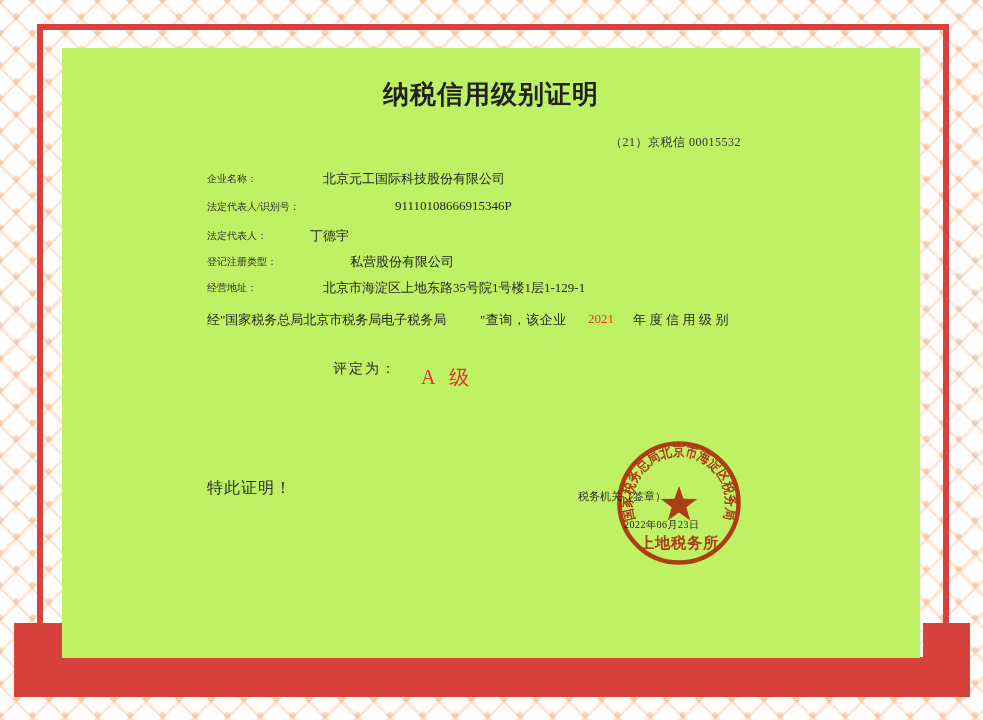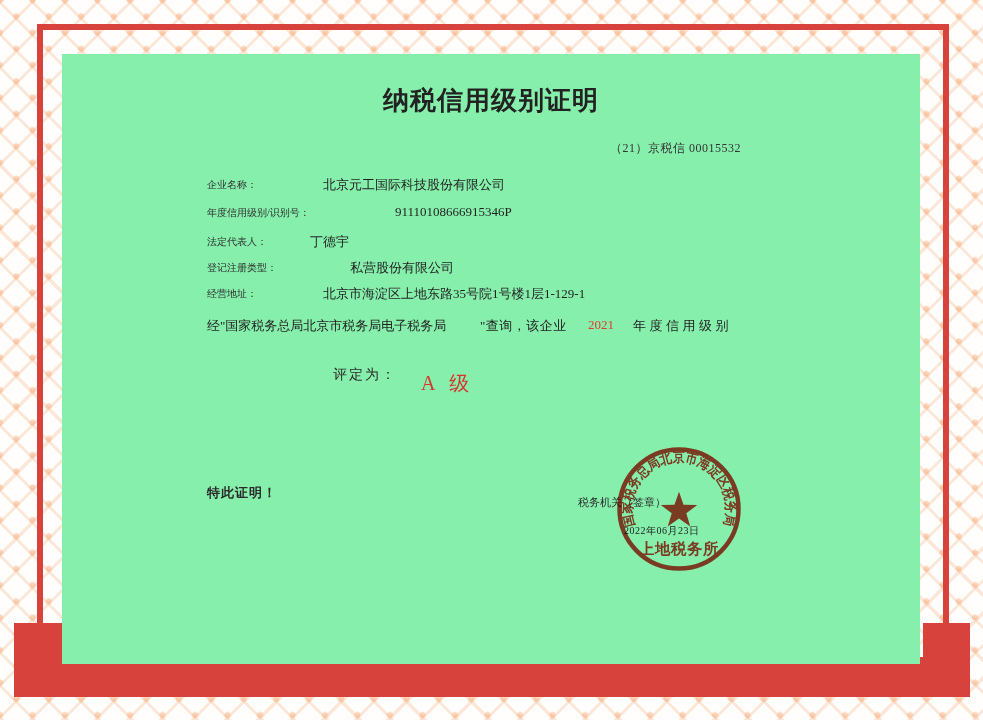"纳税信用级别证明" .sheet { background: #86efac -> #bef264; top: 54px -> 48px }
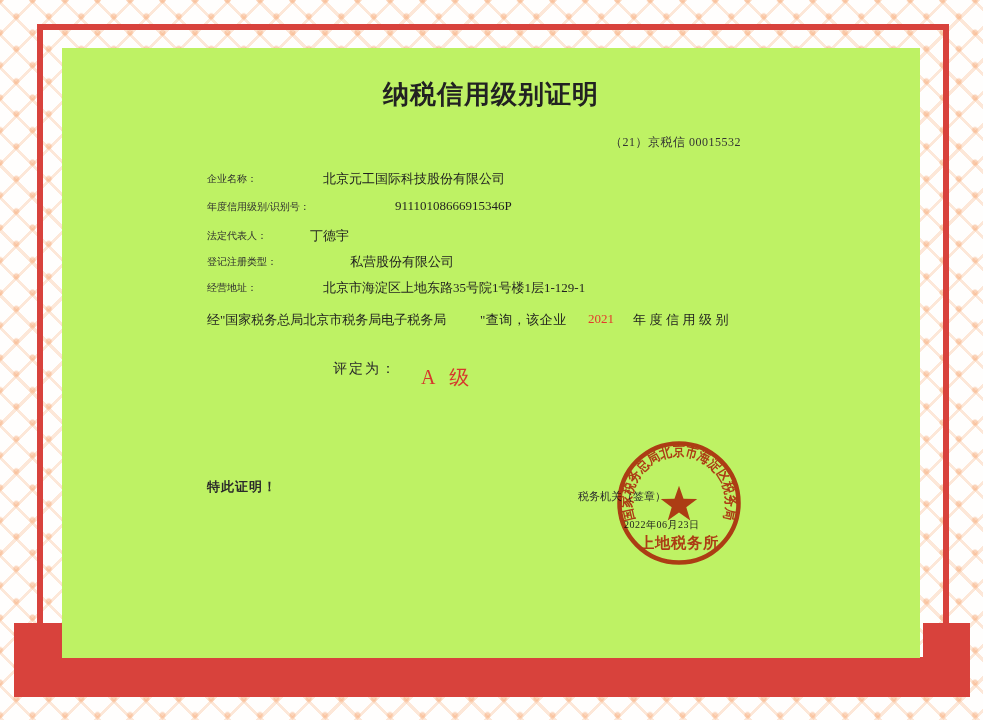"年度信用级别/识别号：" span.lbl { text: 年度信用级别/ -> 法定代表人/ }
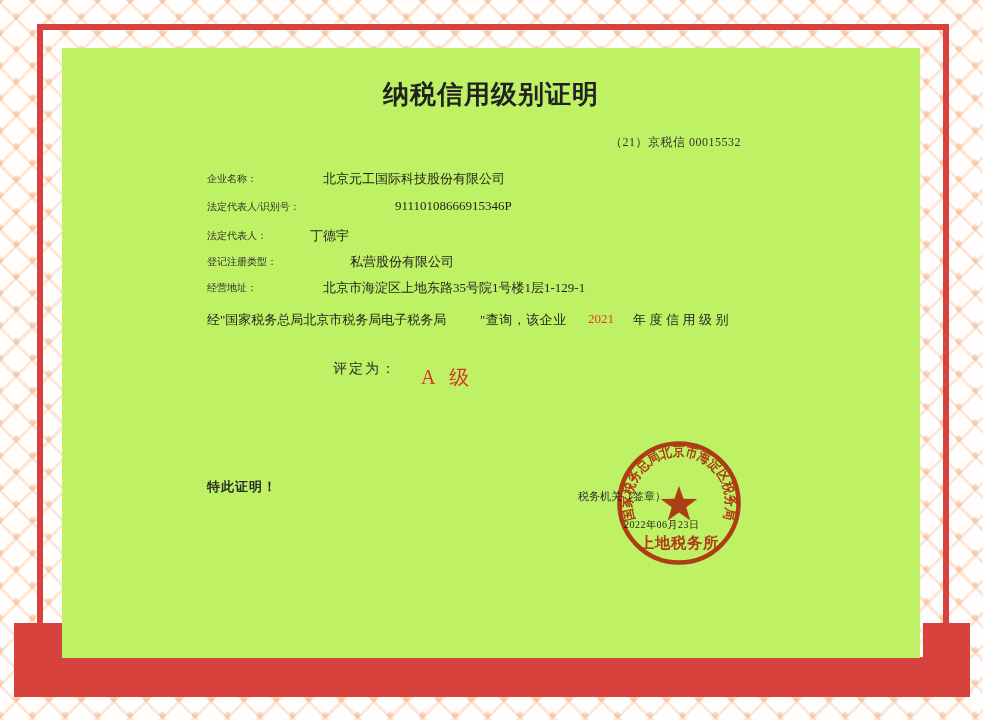"特此证明！" .hereby { font-size: 13px -> 16px; font-weight: bold -> none }
